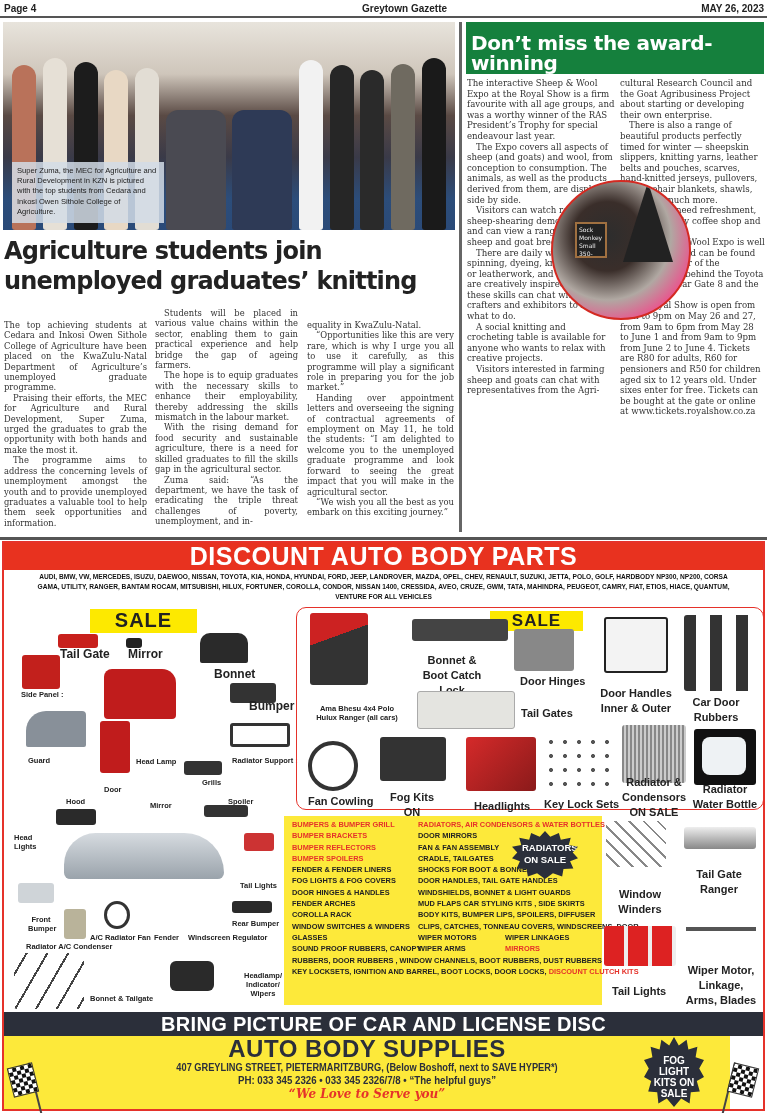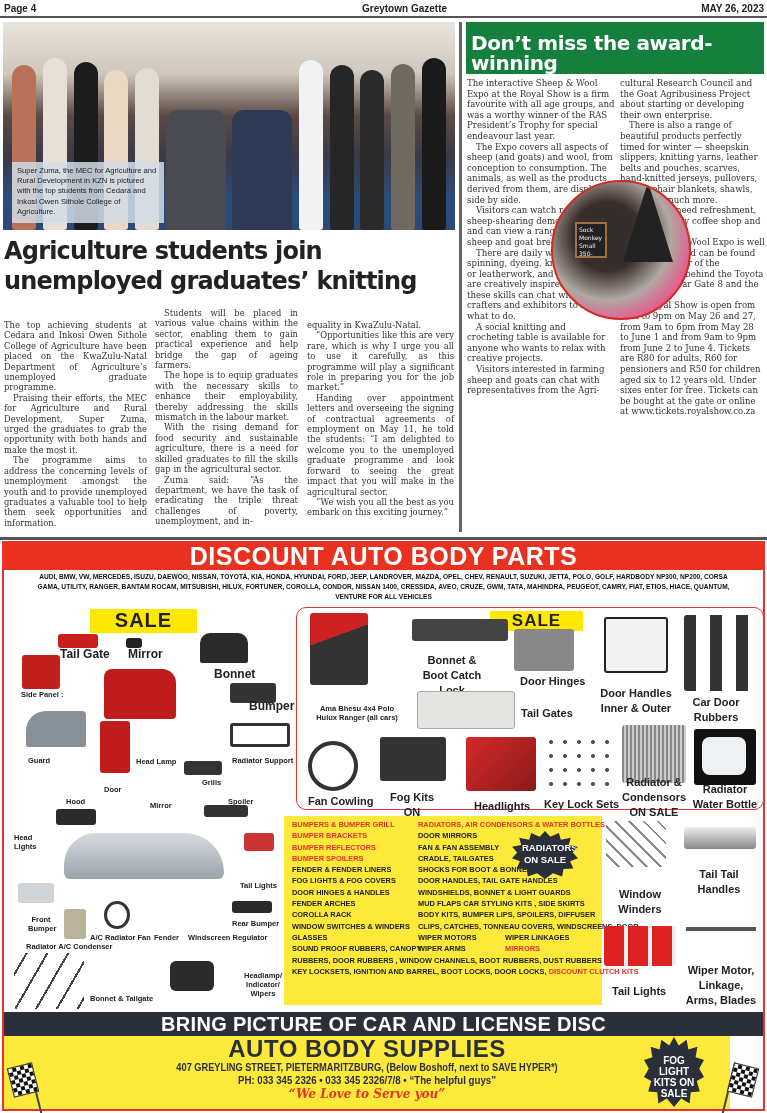"Tail Tail Handles" div.lbl { text: Tail Handles -> Gate Ranger }
